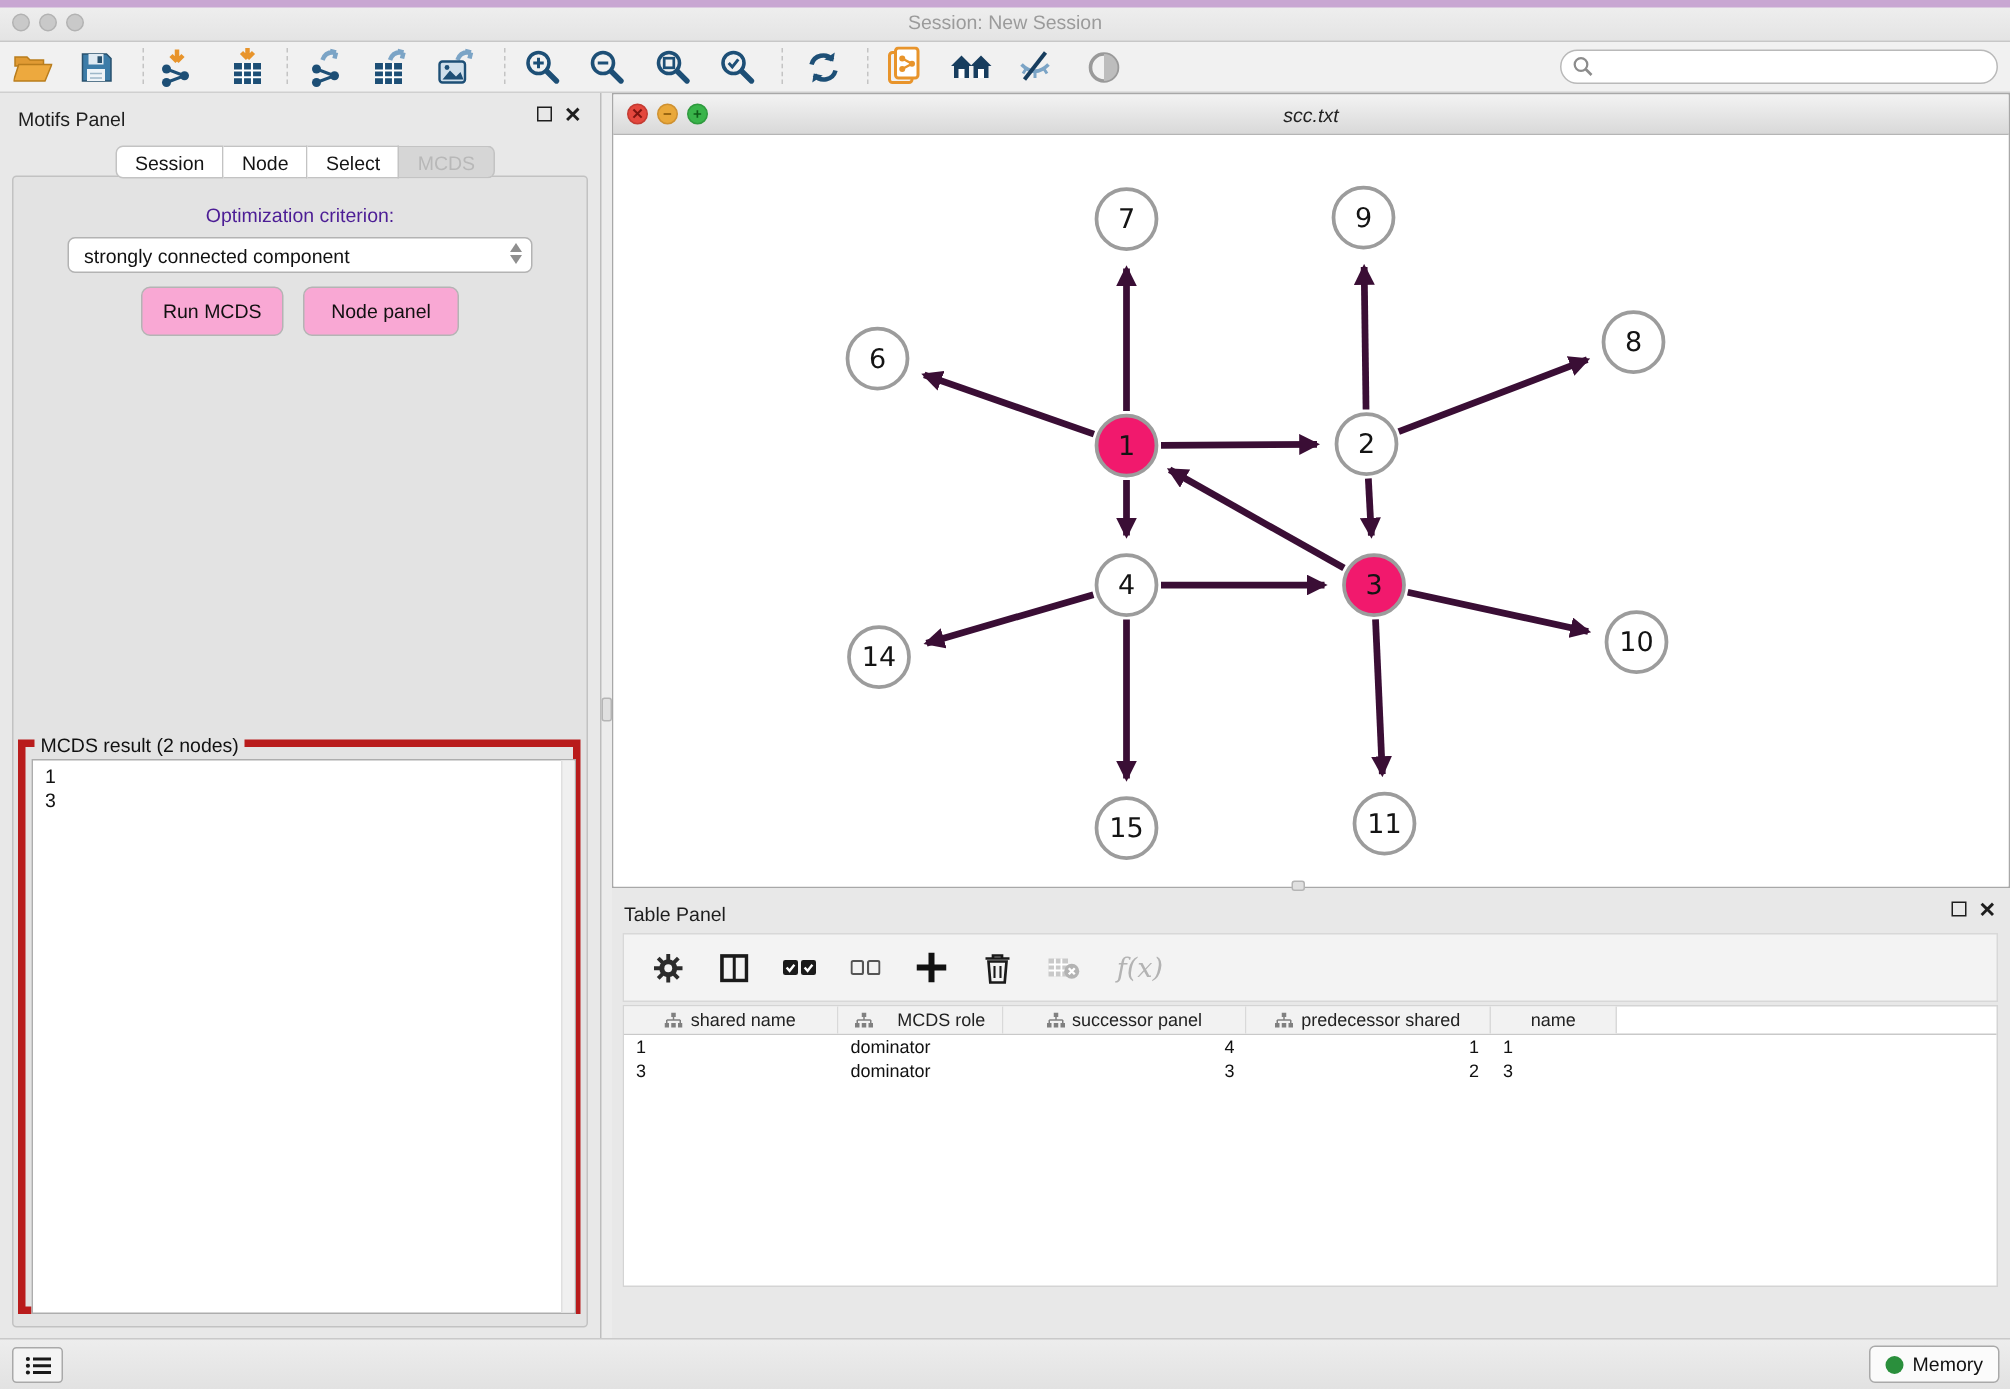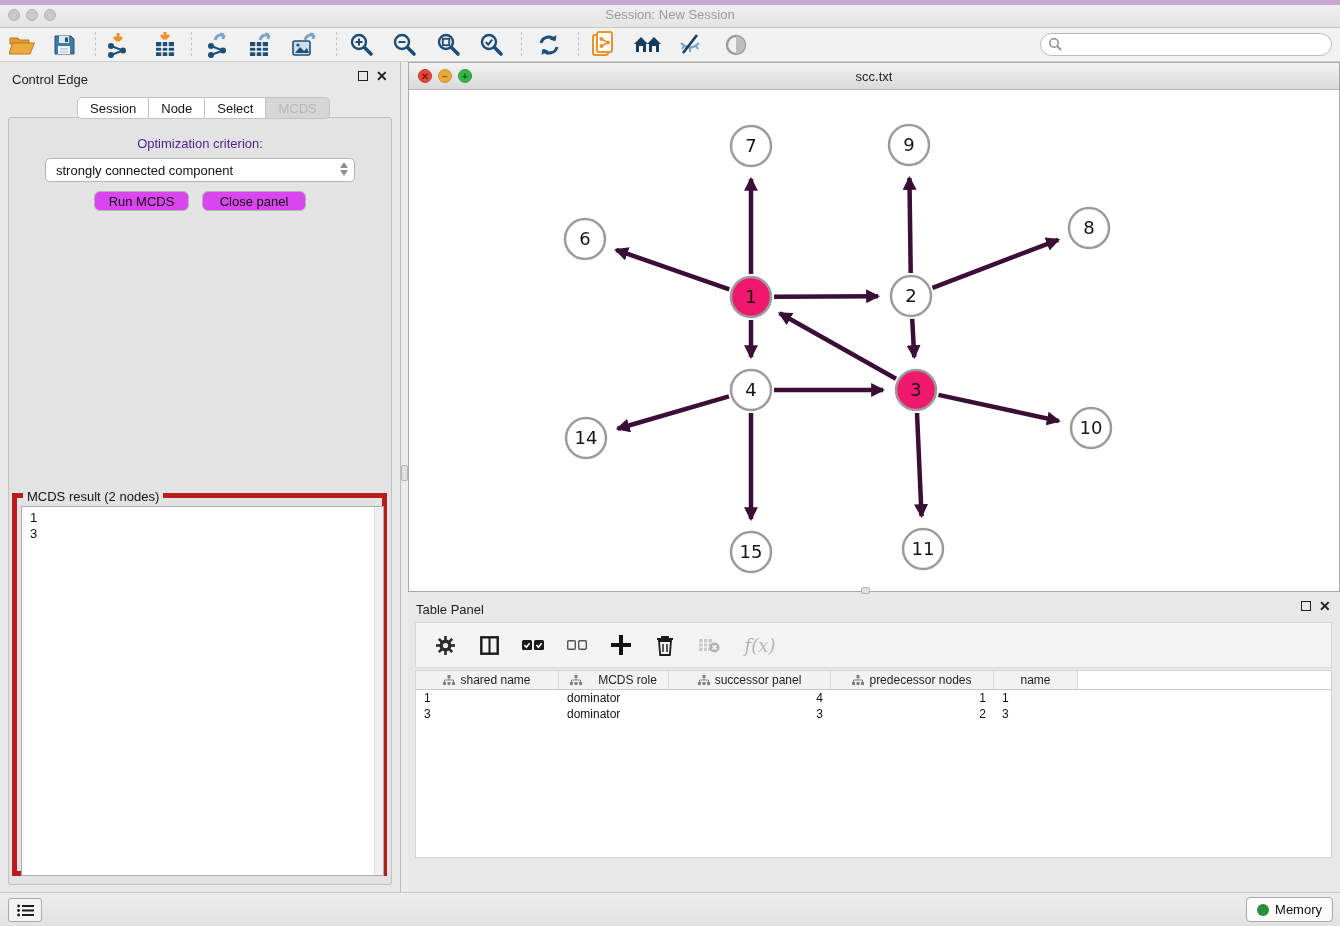"Control Edge" div.panel-title { text: Control Edge -> Motifs Panel }
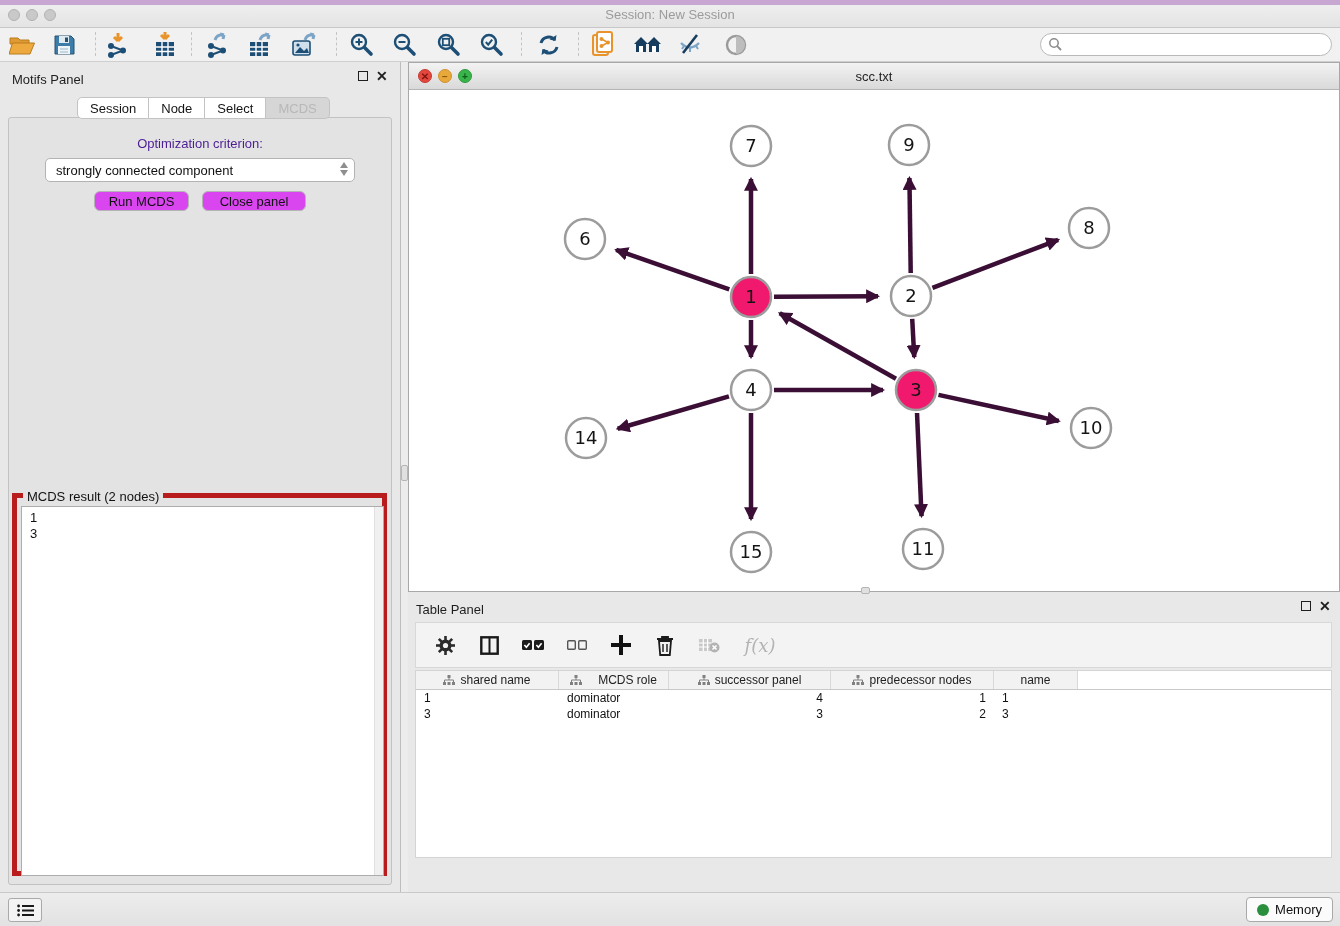"scc.txt" #net-title { font-style: none -> italic }
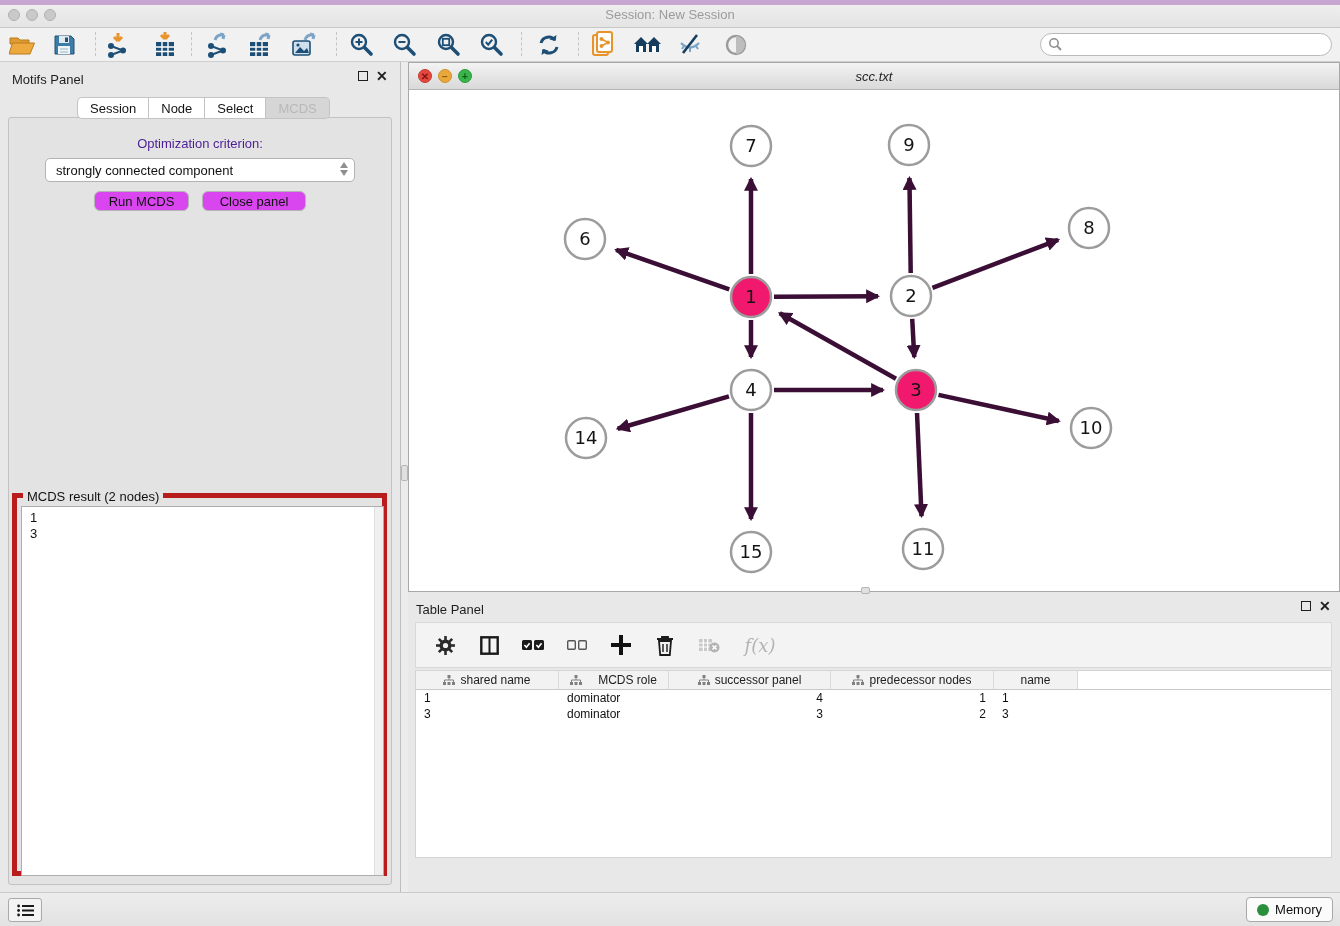"Run MCDS" .btn { background: #d946ef -> #f9a8d4; height: 20px -> 33px }
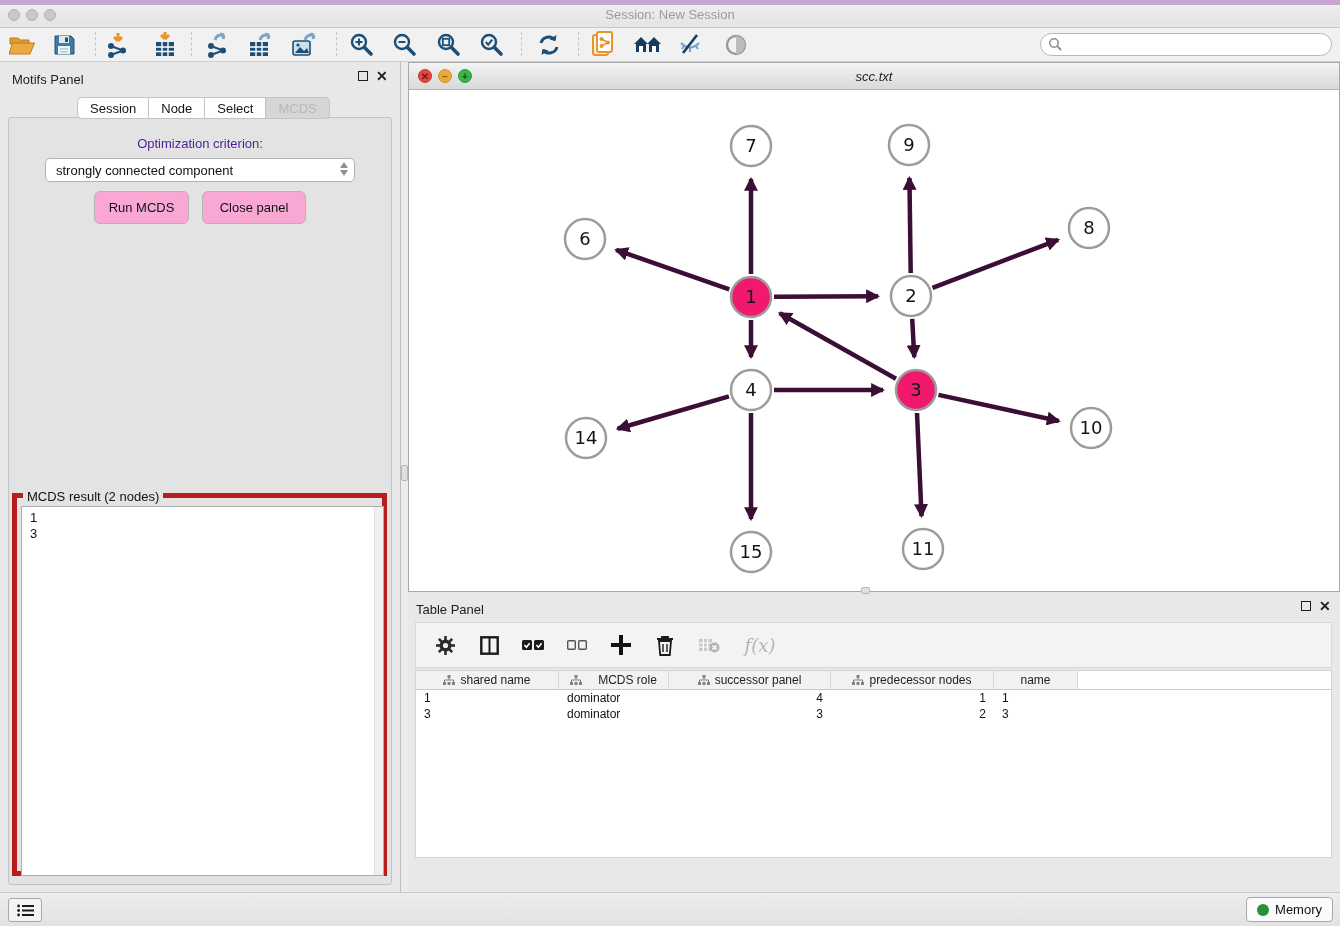"Close panel" div.btn { text: Close -> Node }
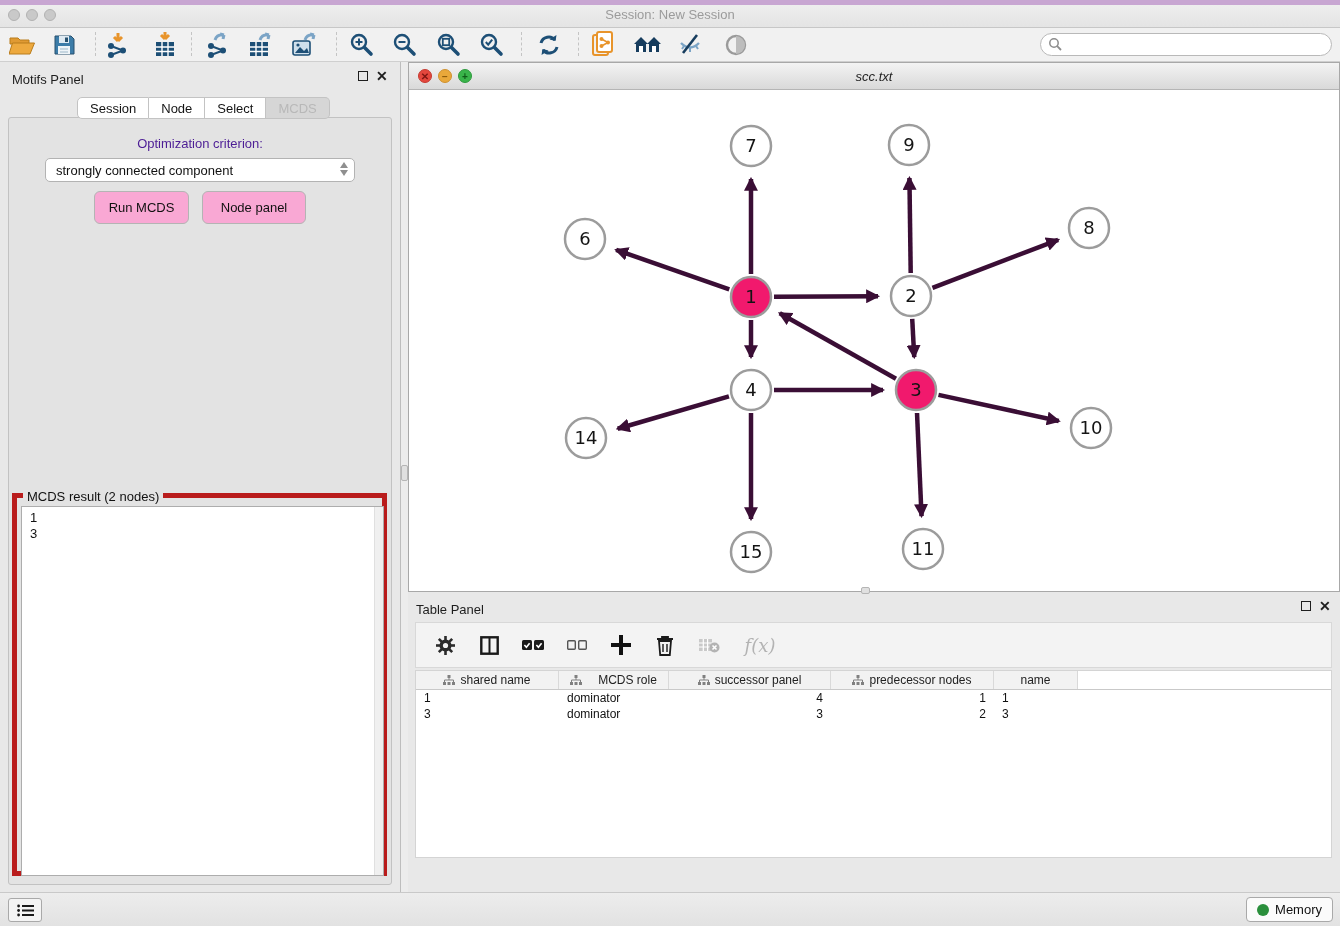"predecessor nodes" span { text: nodes -> shared }
